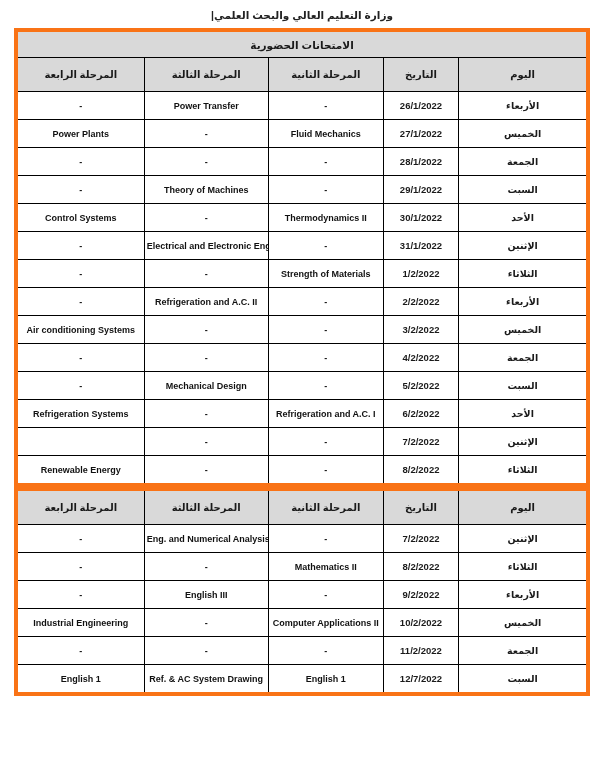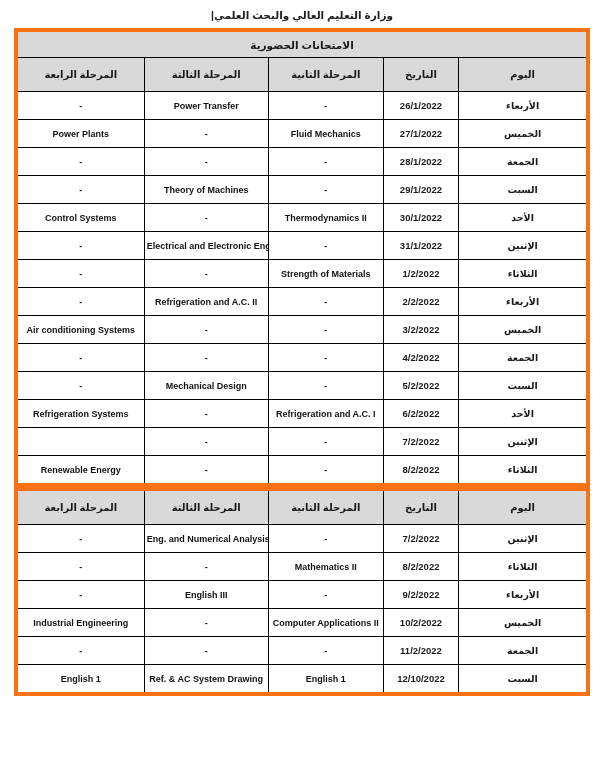"12/10/2022" td.cell-date { text: 12/10/2022 -> 12/7/2022 }
